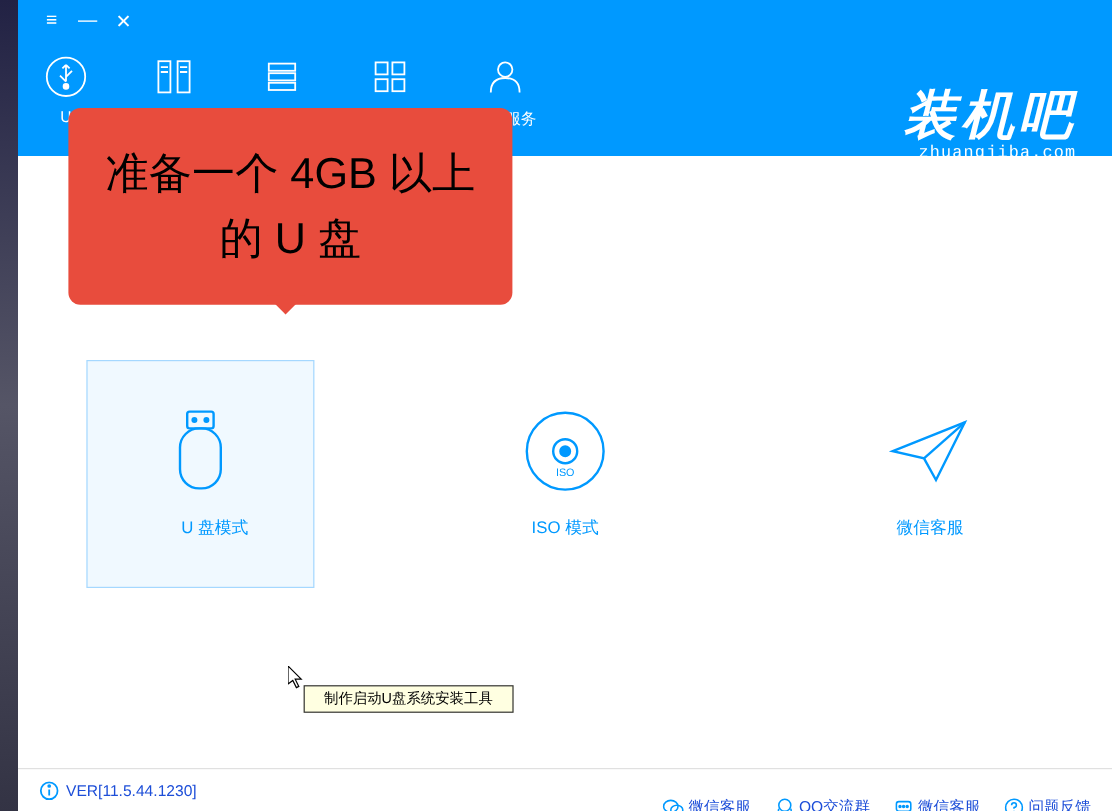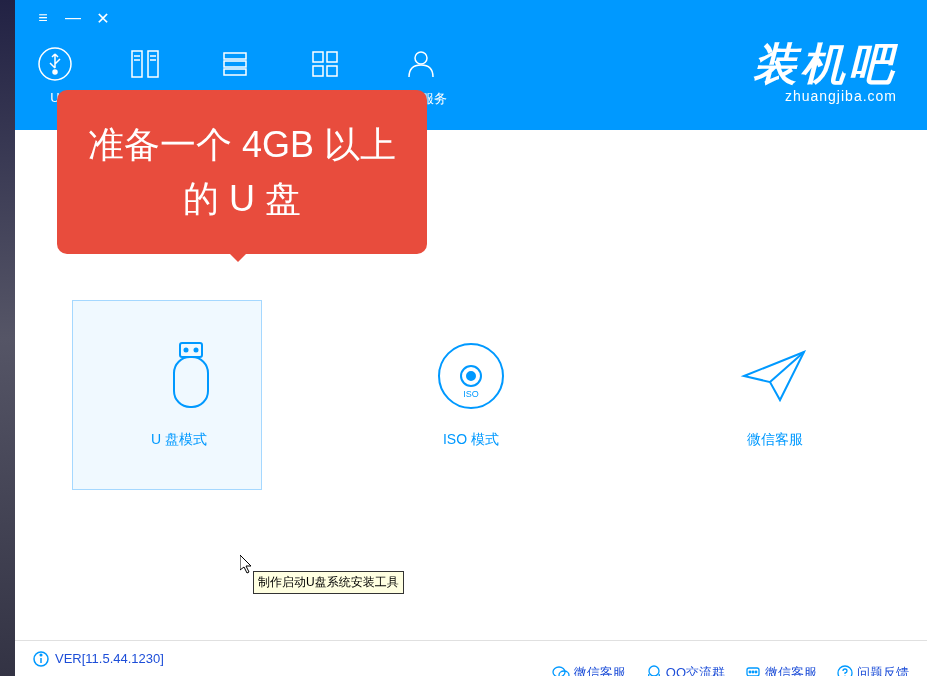"装机吧" .logo-main { margin-top: none -> 32px }
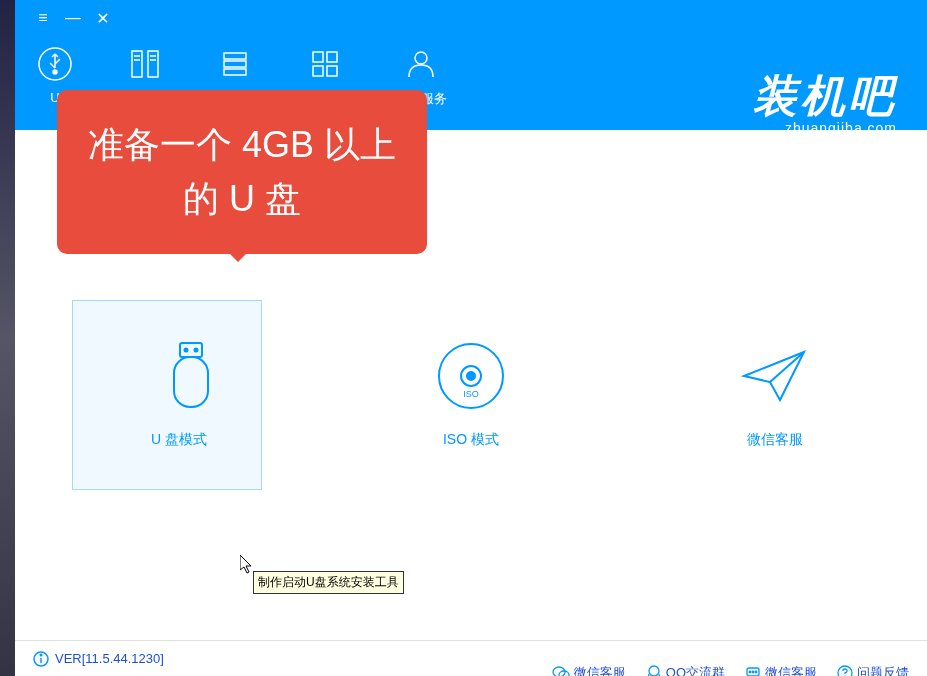"准备一个 4GB 以上的 U 盘" .callout { color: #ffffff -> #000000 }
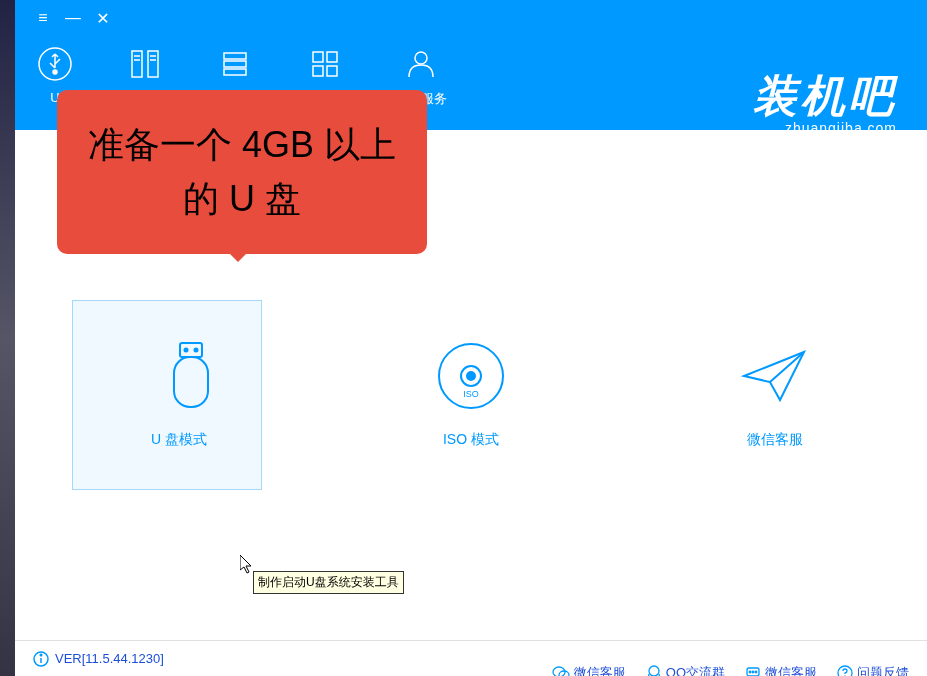"zhuangjiba.com" .logo-sub { font-family: none -> Liberation Mono, monospace }
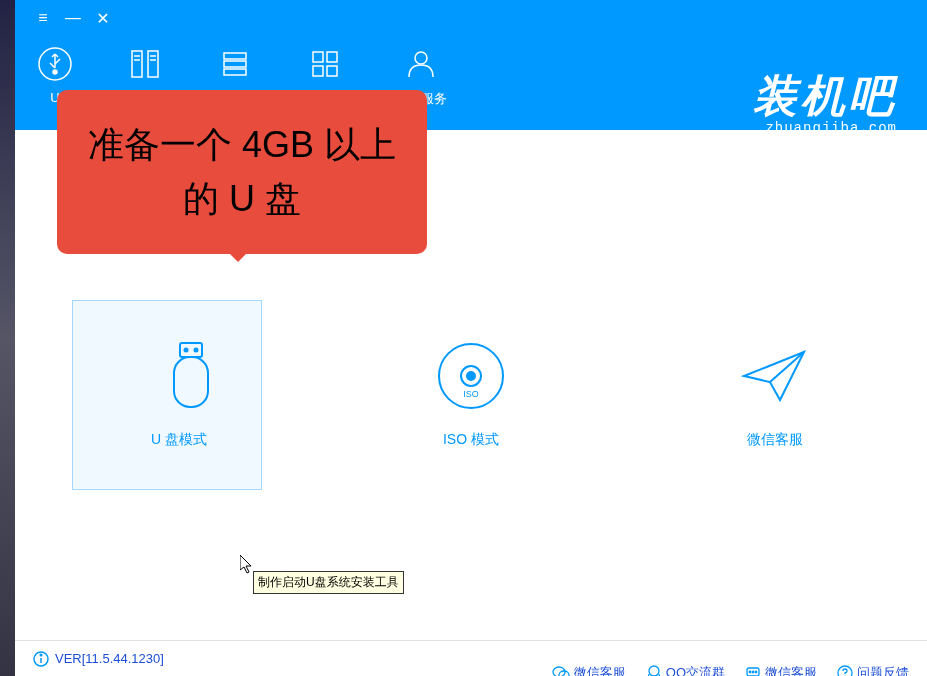"ISO" .mode-icon { justify-content: flex-end -> flex-start }
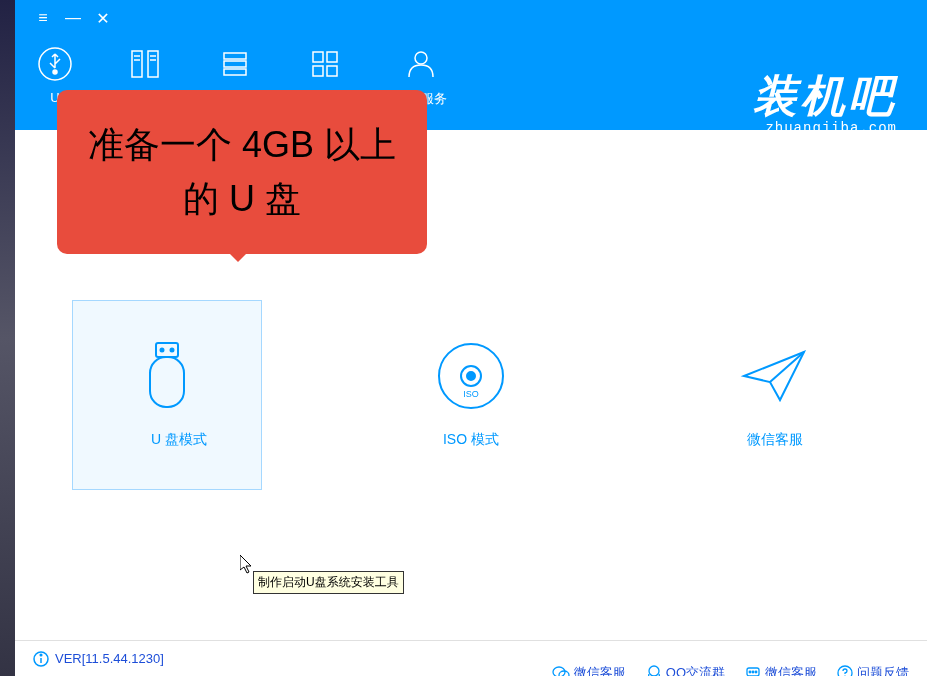"制作启动U盘系统安装工具" .tooltip { padding: 2px 4px -> 2px 16px }
